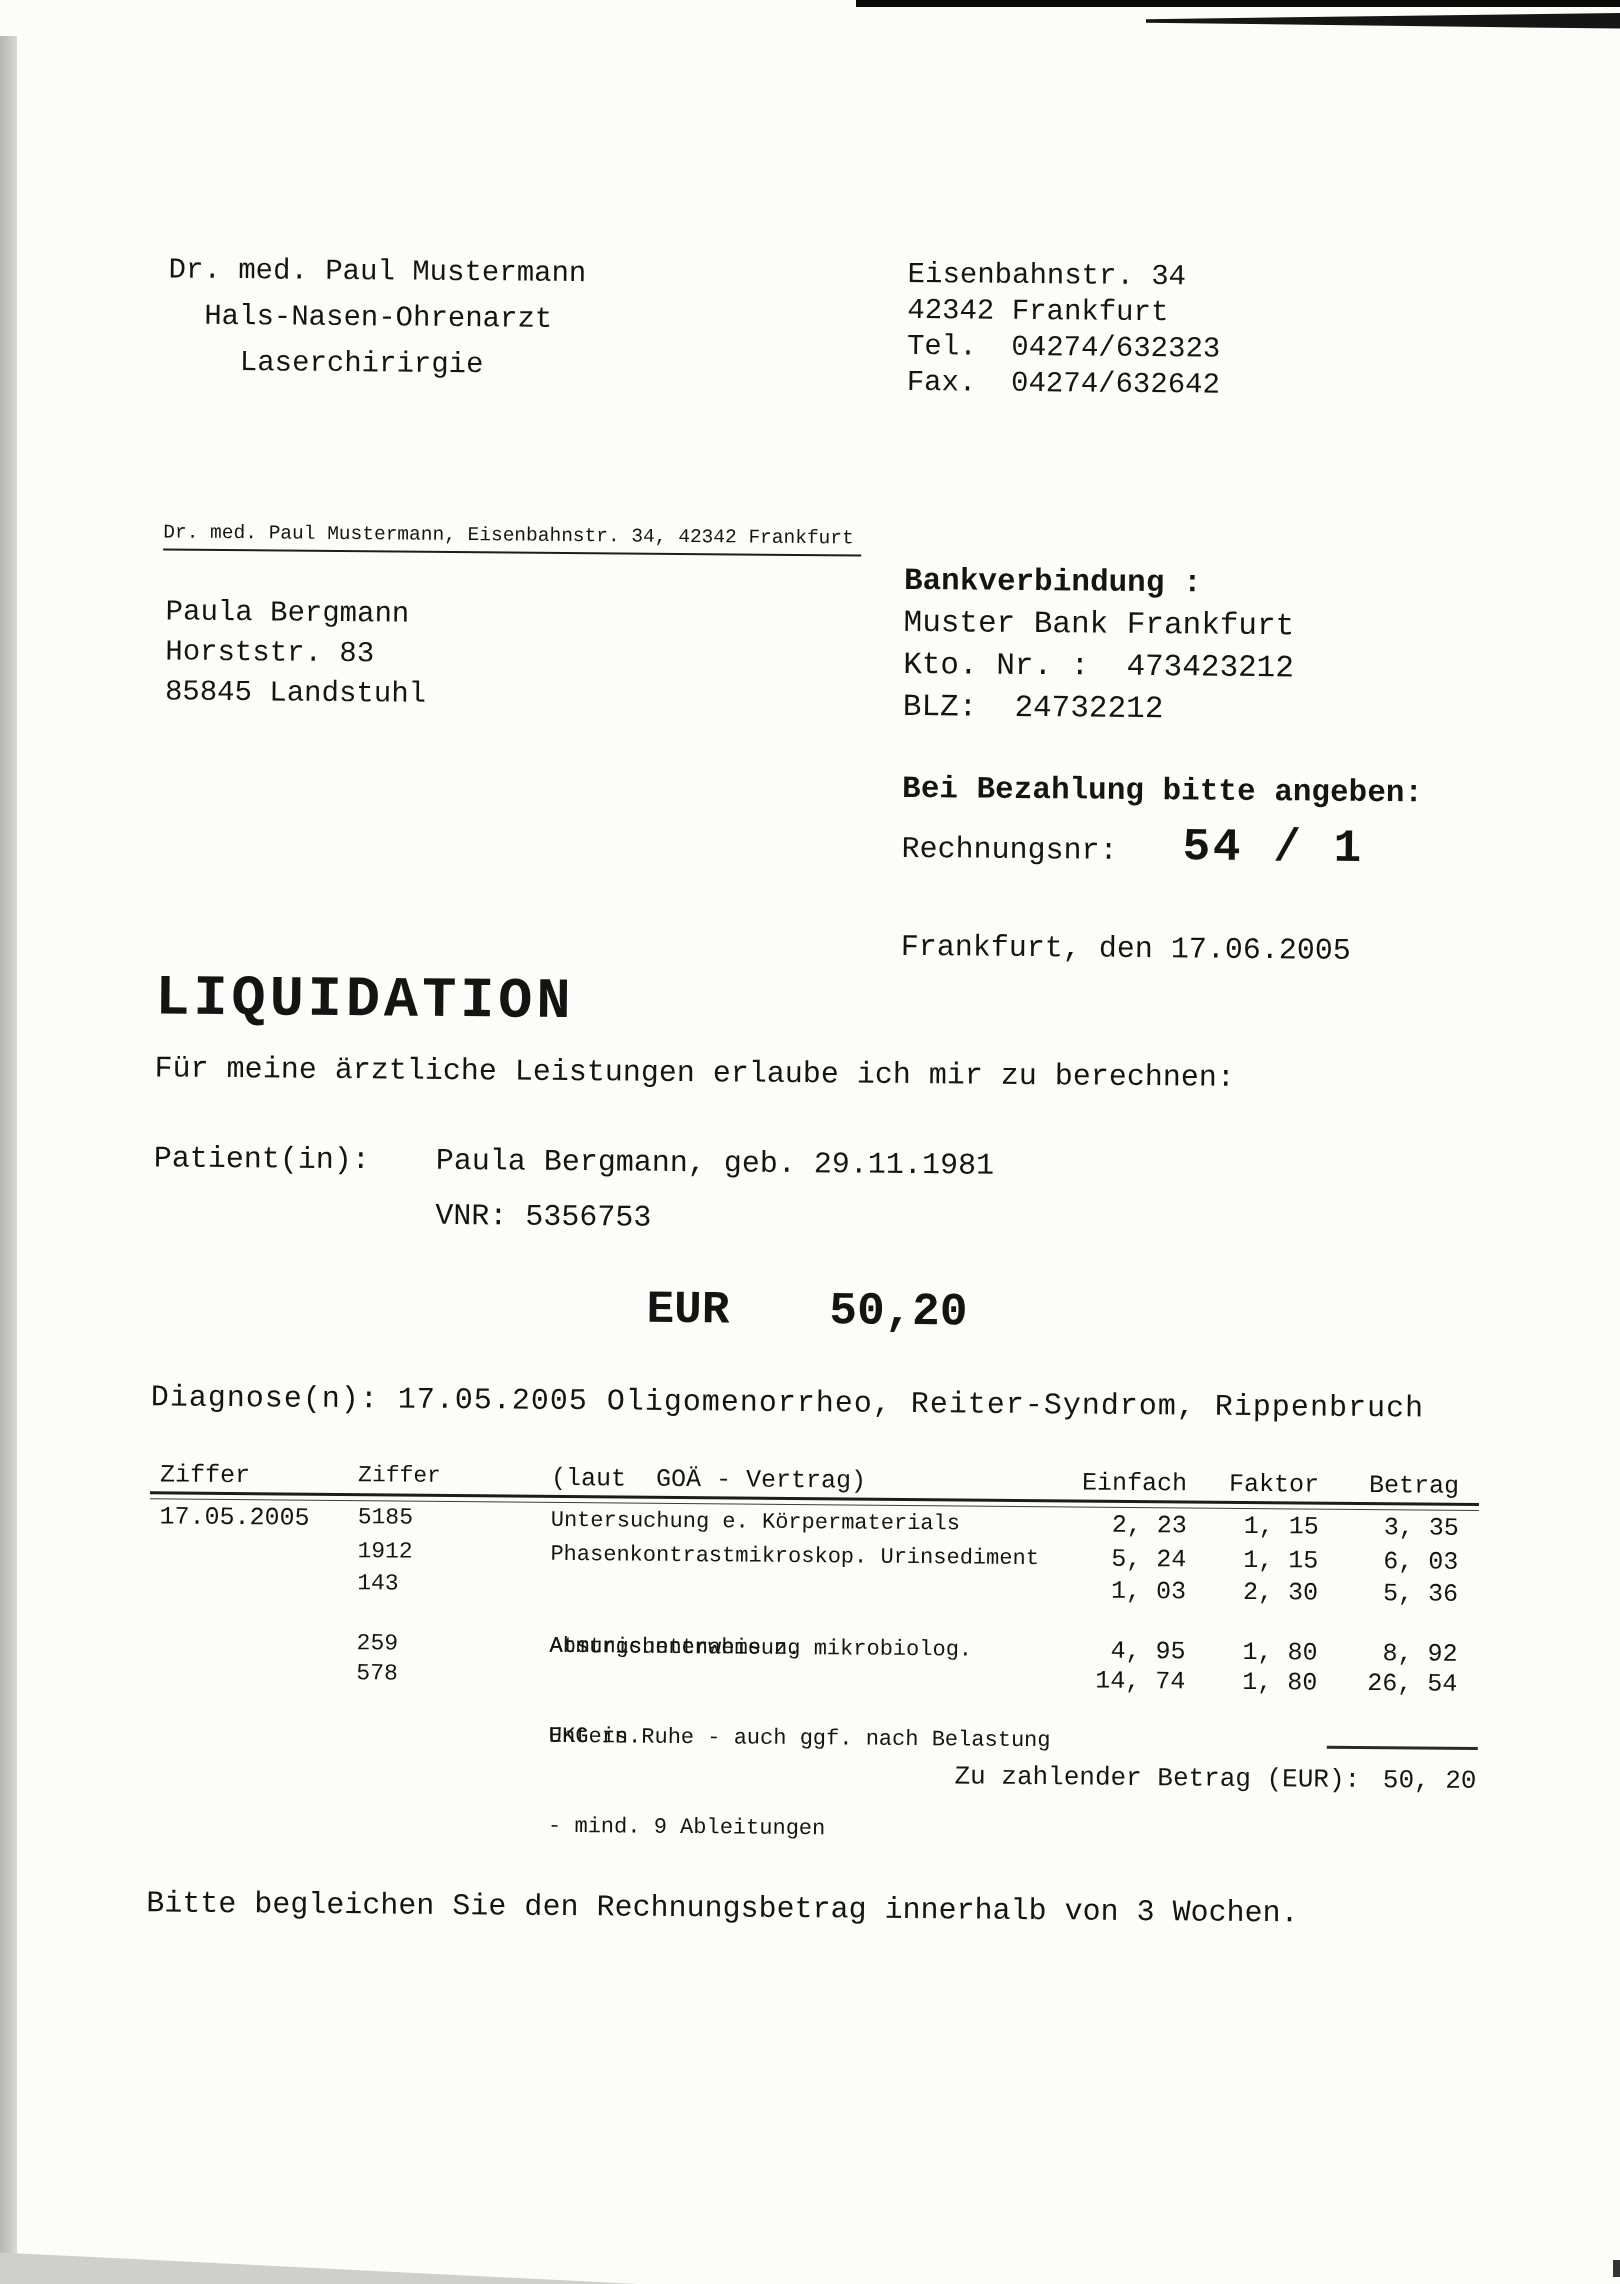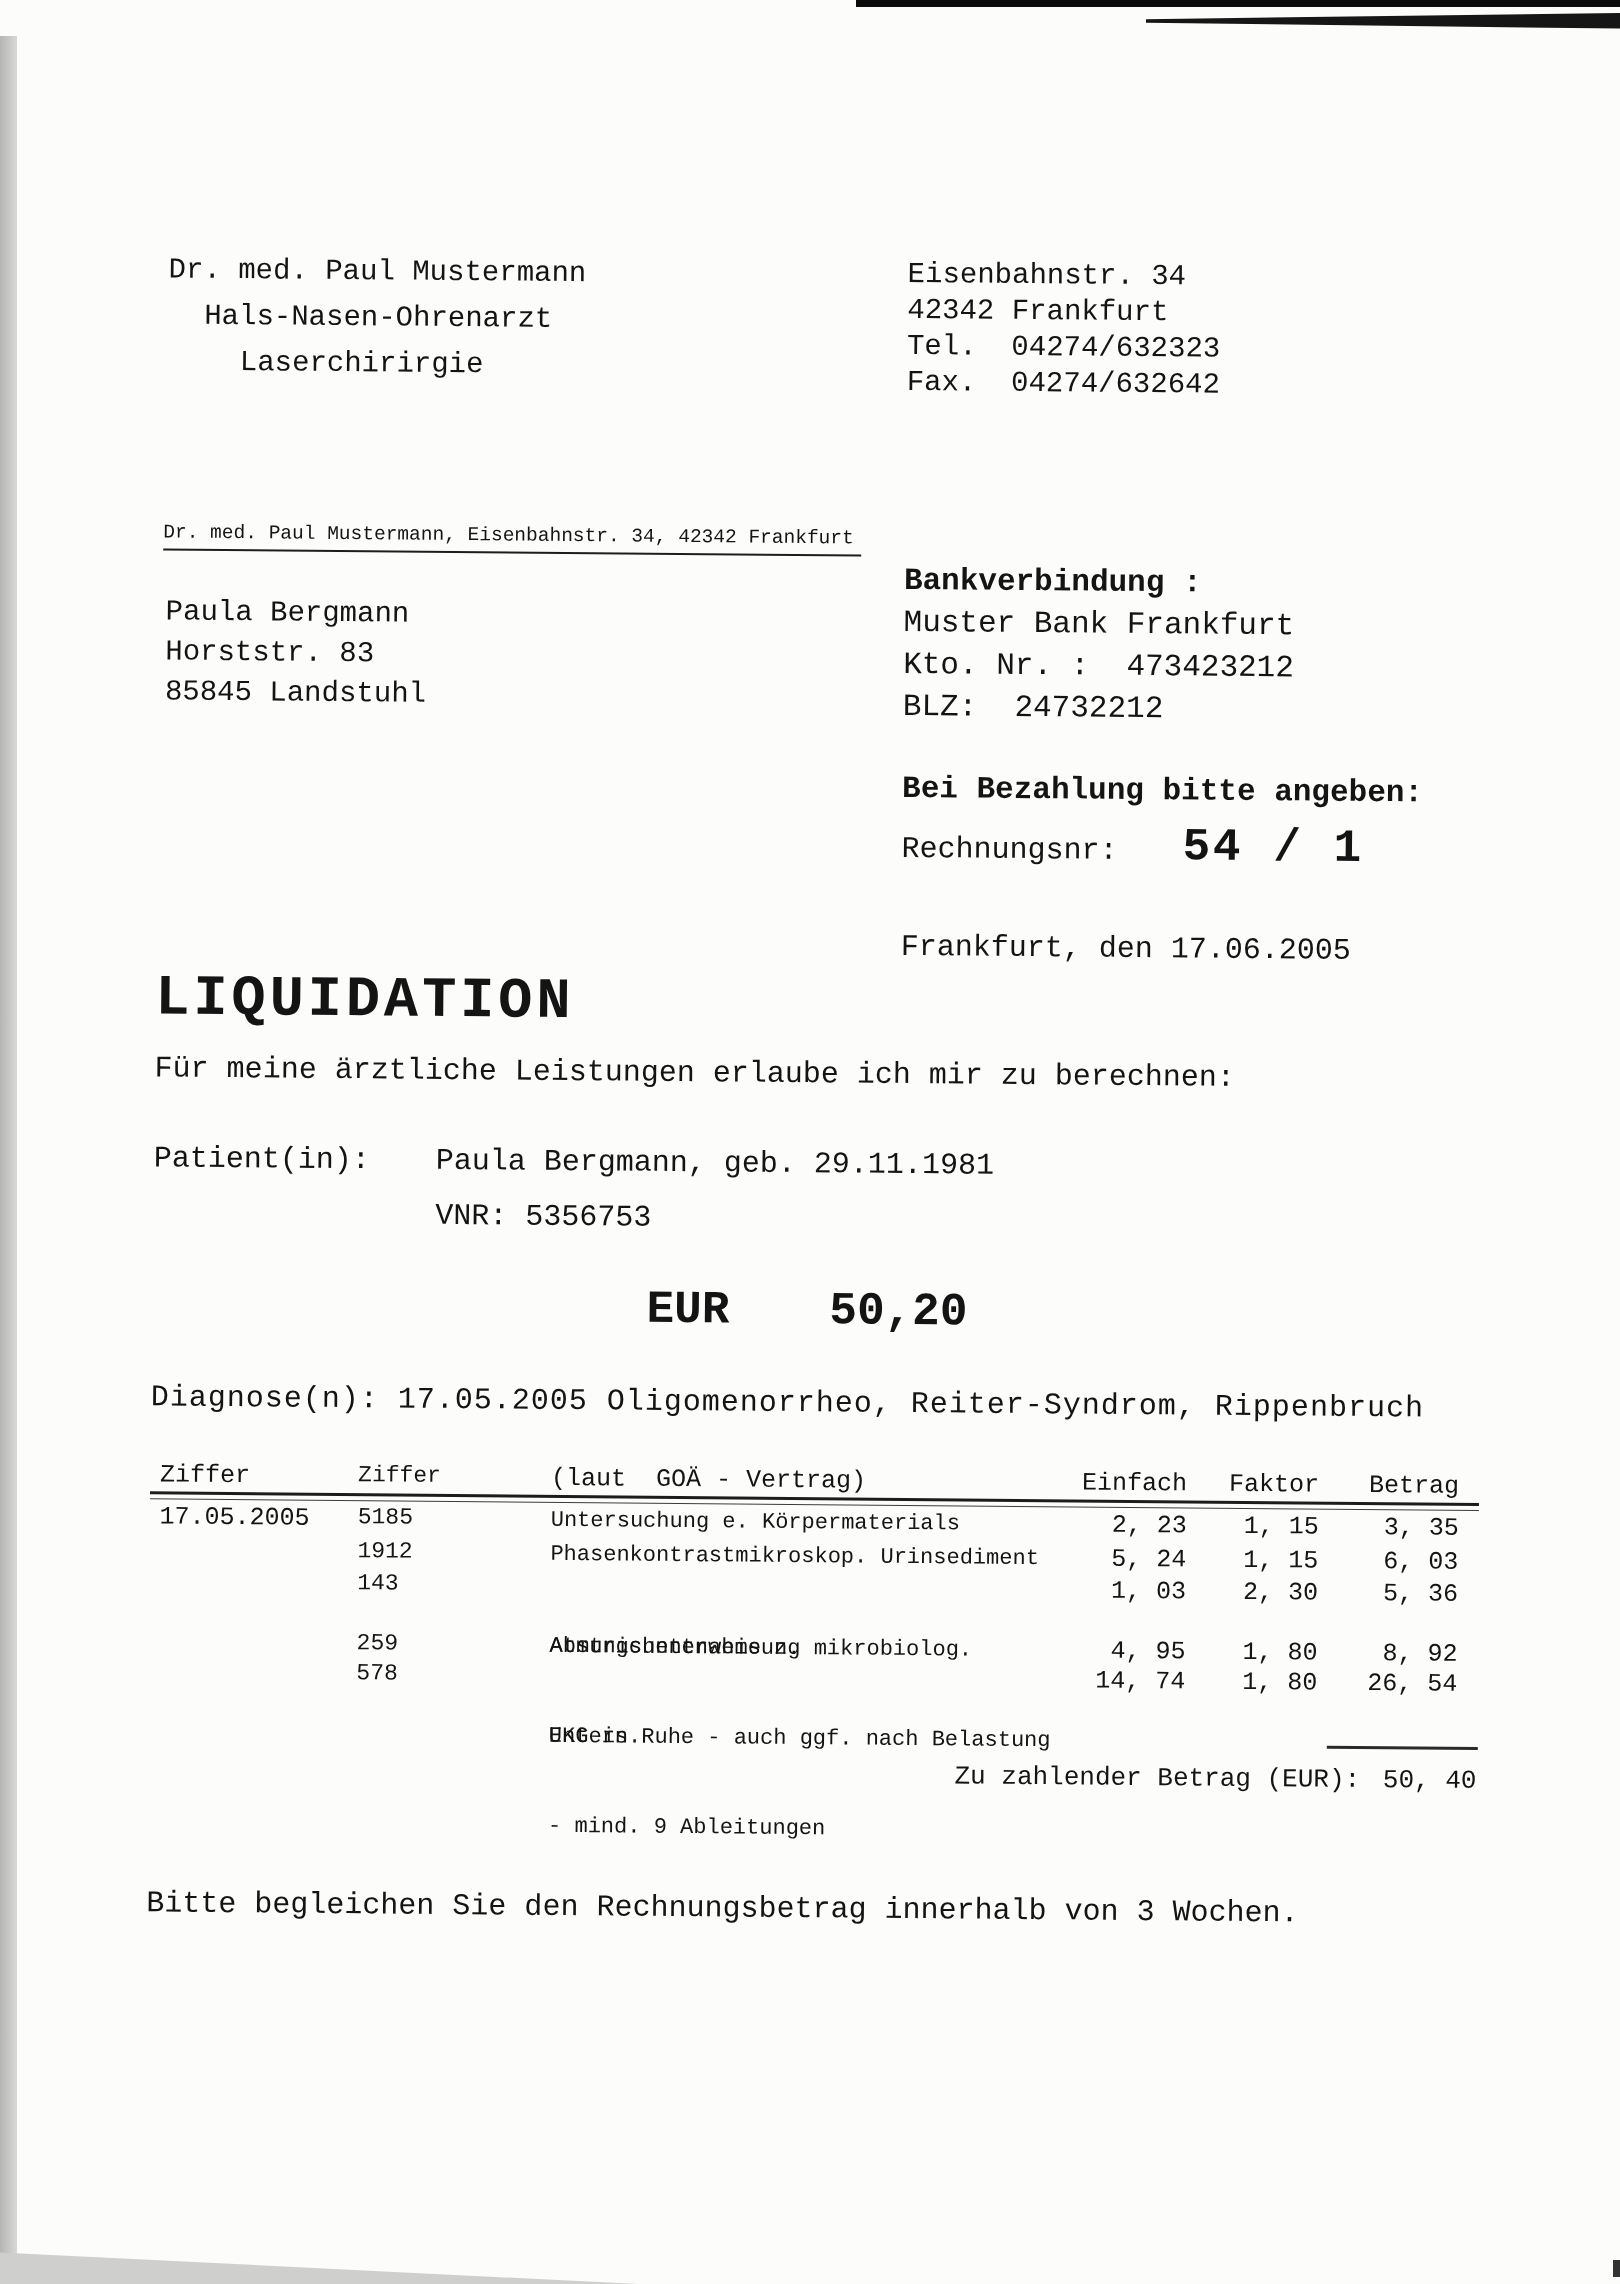"50, 40" span.pre { text: 40 -> 20 }
